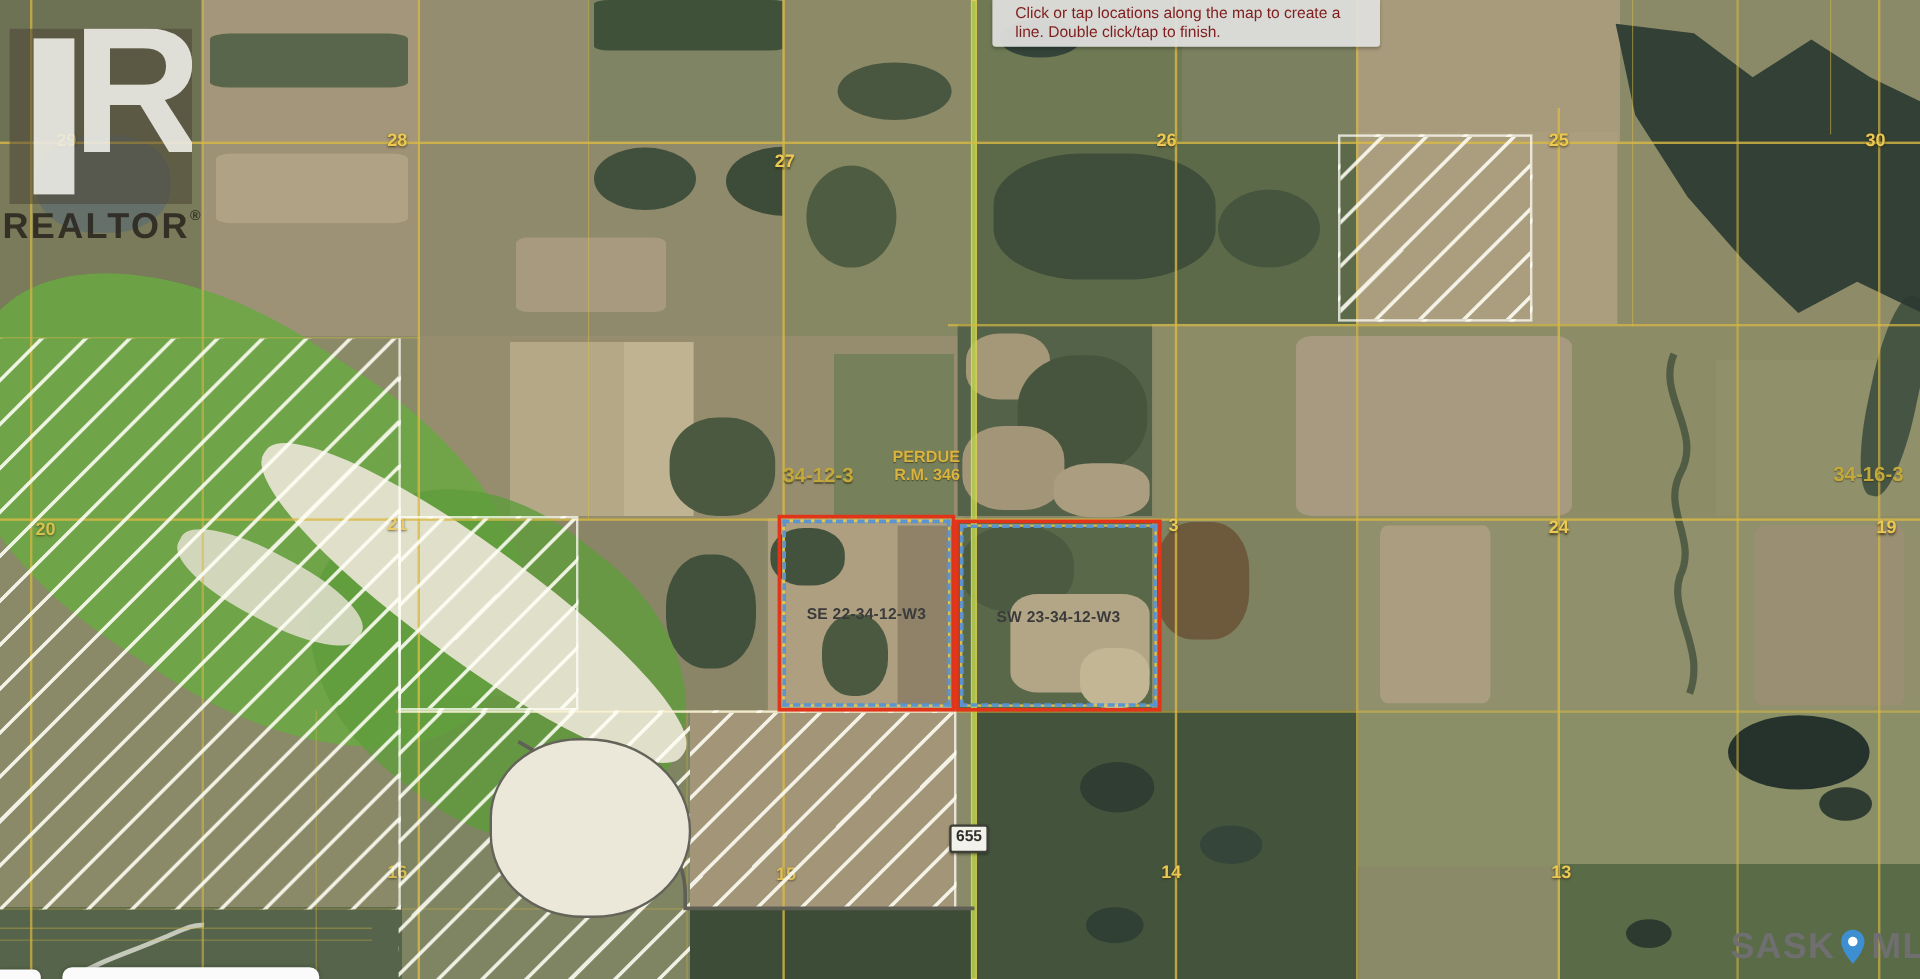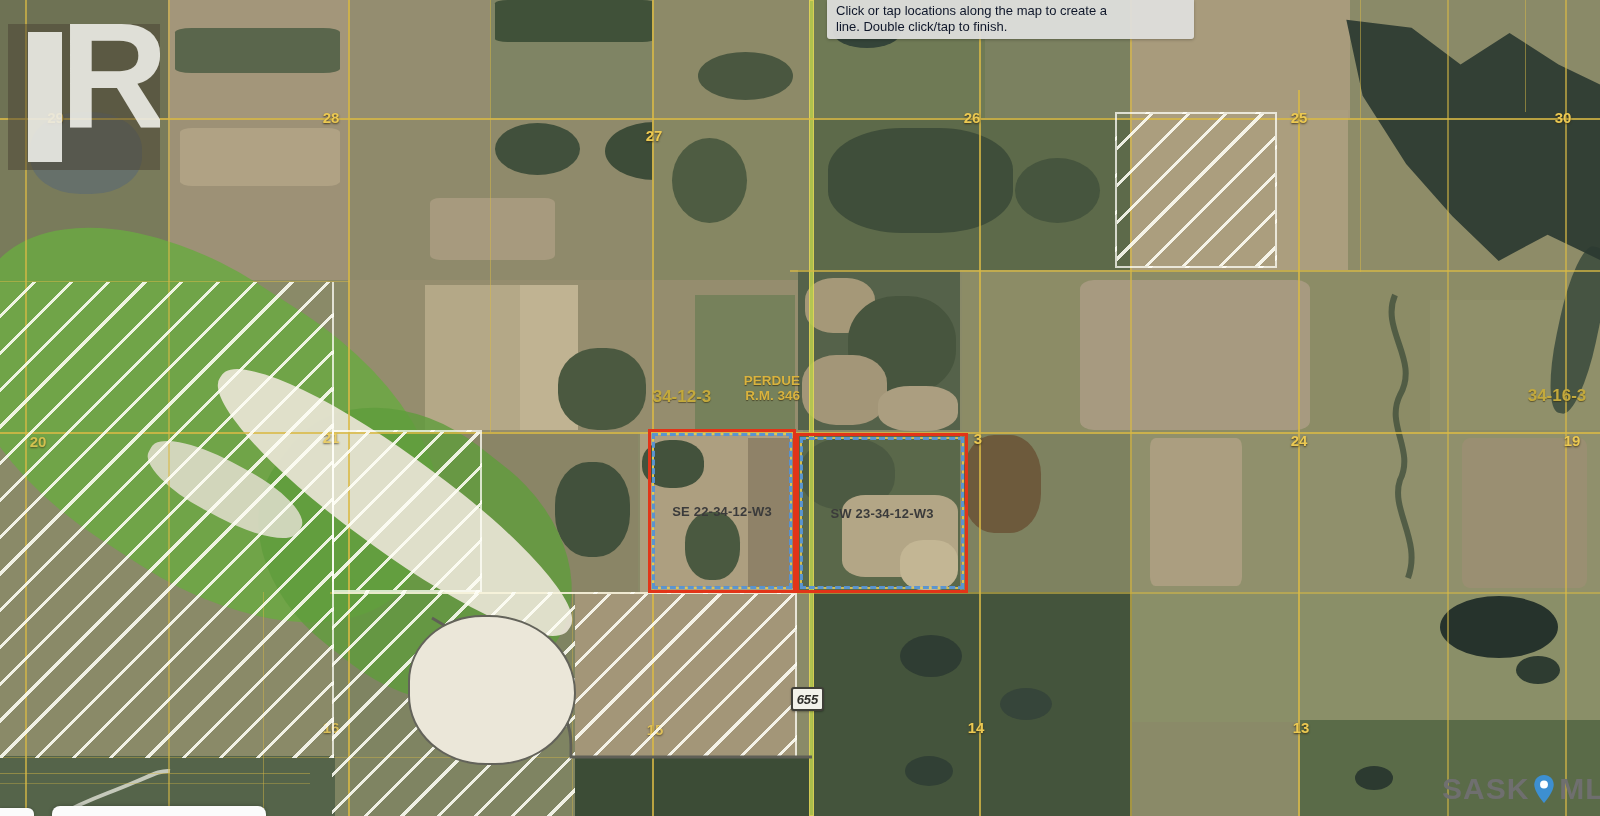"Click or tap locations along" #tooltip { color: #0f172a -> #7f1d1d; padding: 3px 9px 5px -> 3px 19px 5px; width: 367px -> 323px }
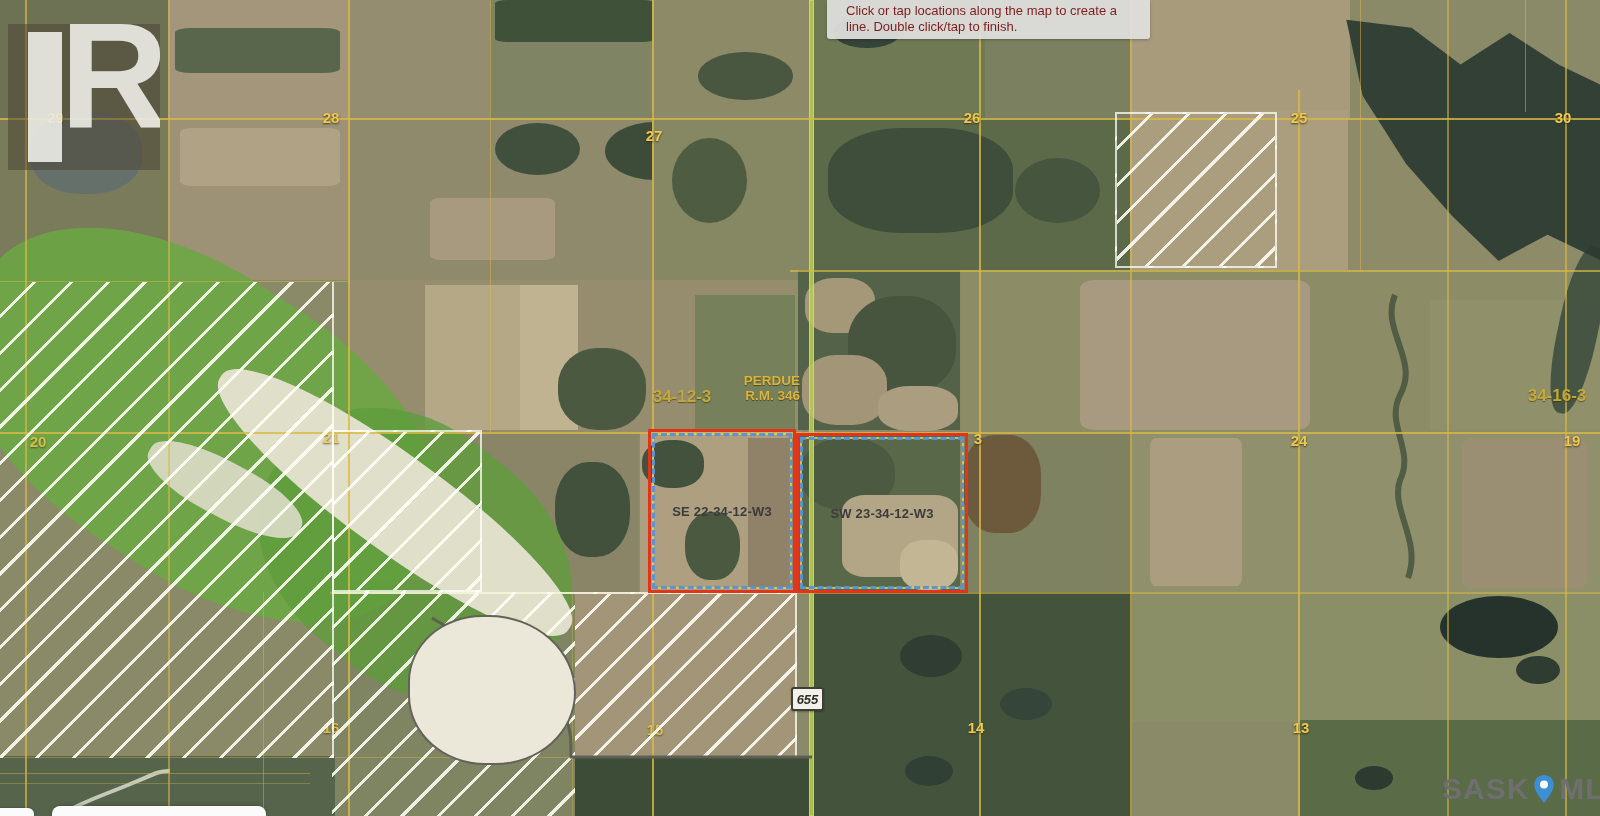"REALTOR" div { html: none -> <div><span>REALTOR</span><sup>®</sup></div> }
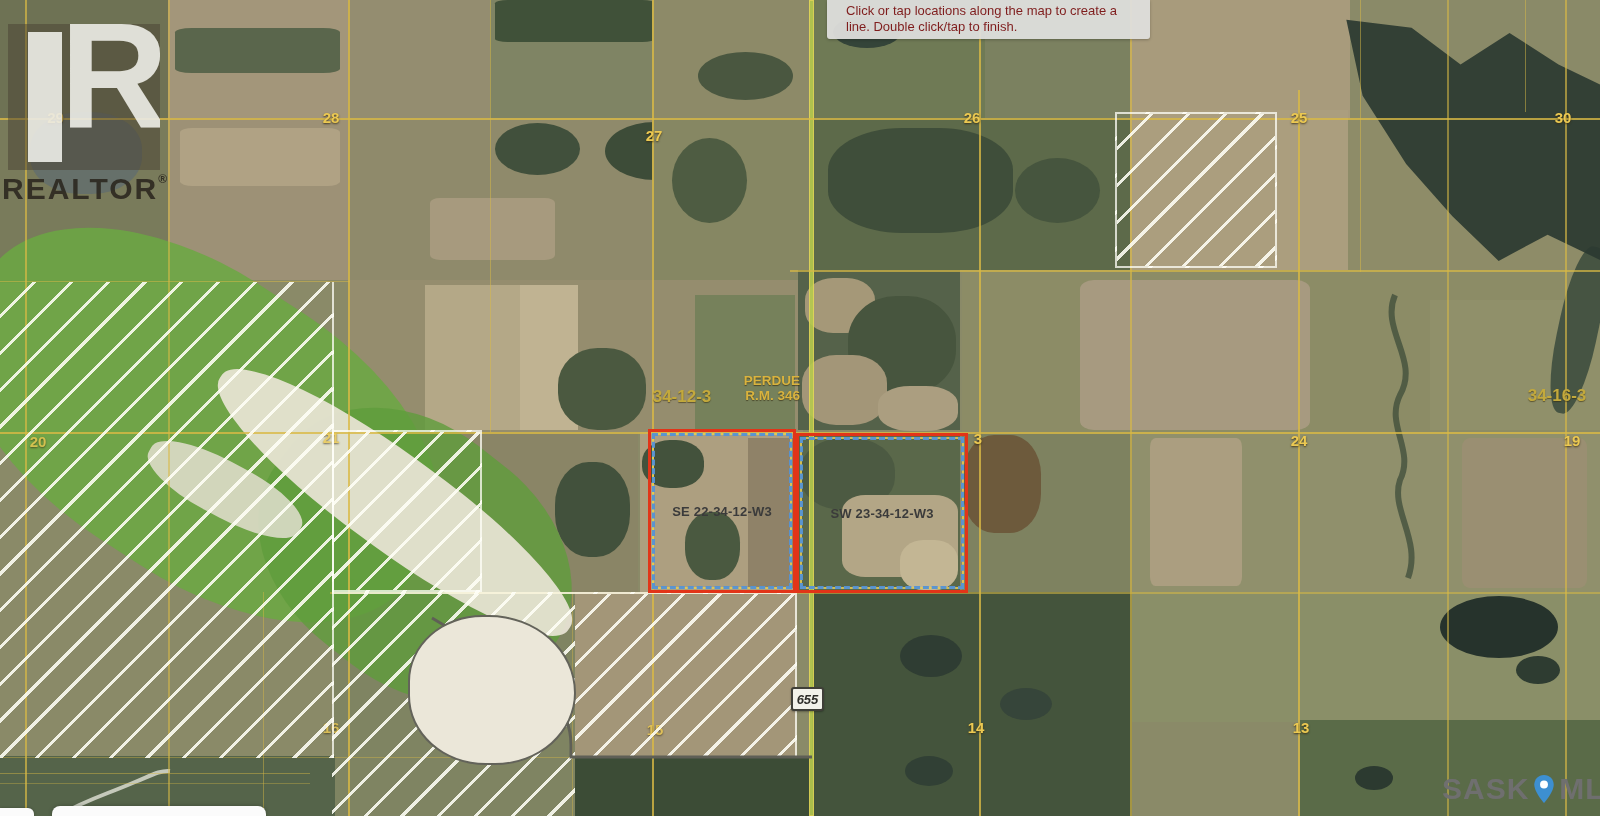"655" #hwy-badge { align-items: center -> flex-start; font-style: italic -> none }
